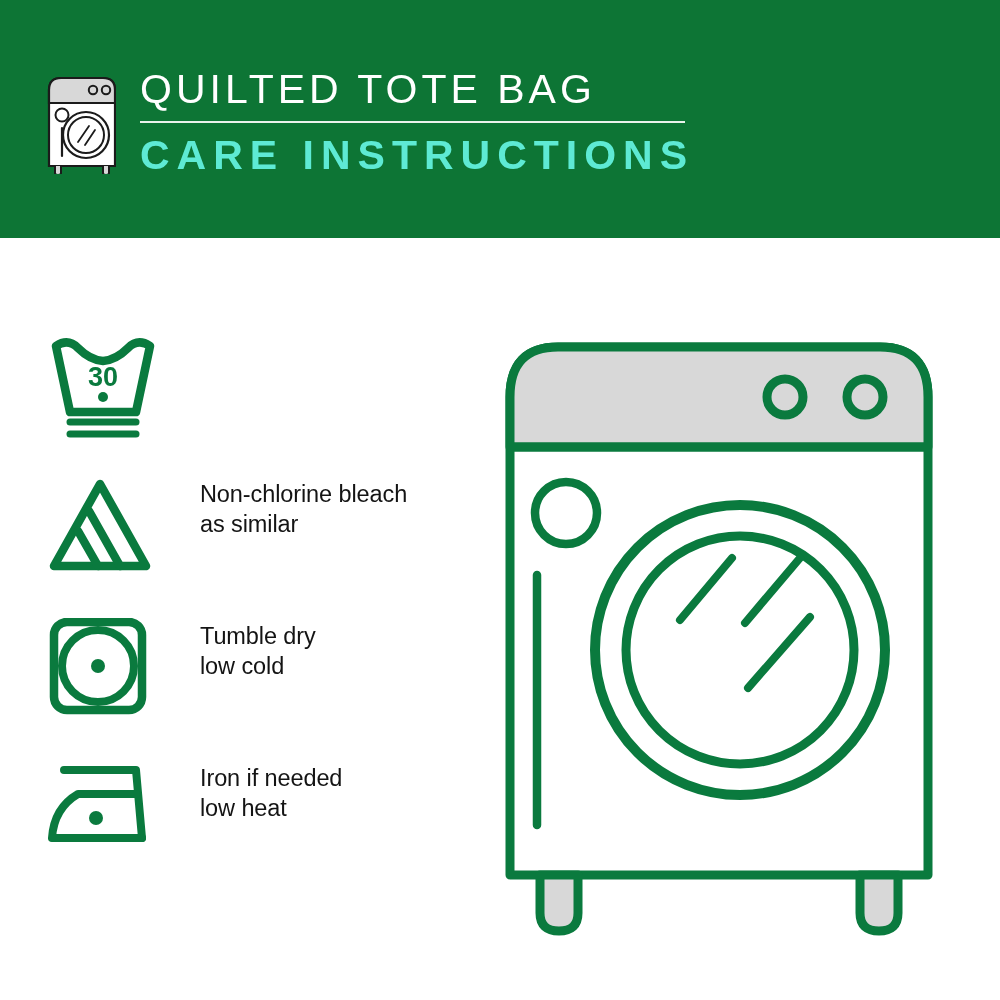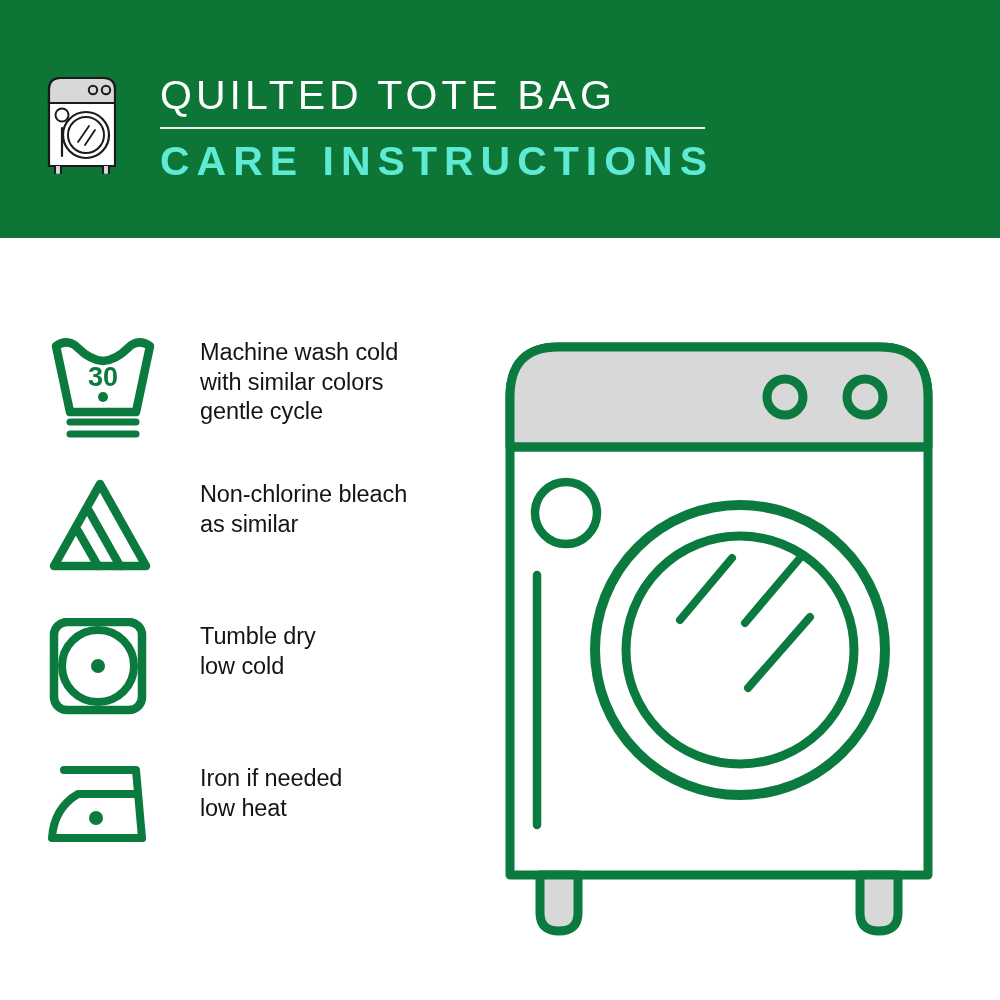"QUILTED TOTE BAG" #header-text { margin-left: 20px -> none; top: 72px -> 66px }
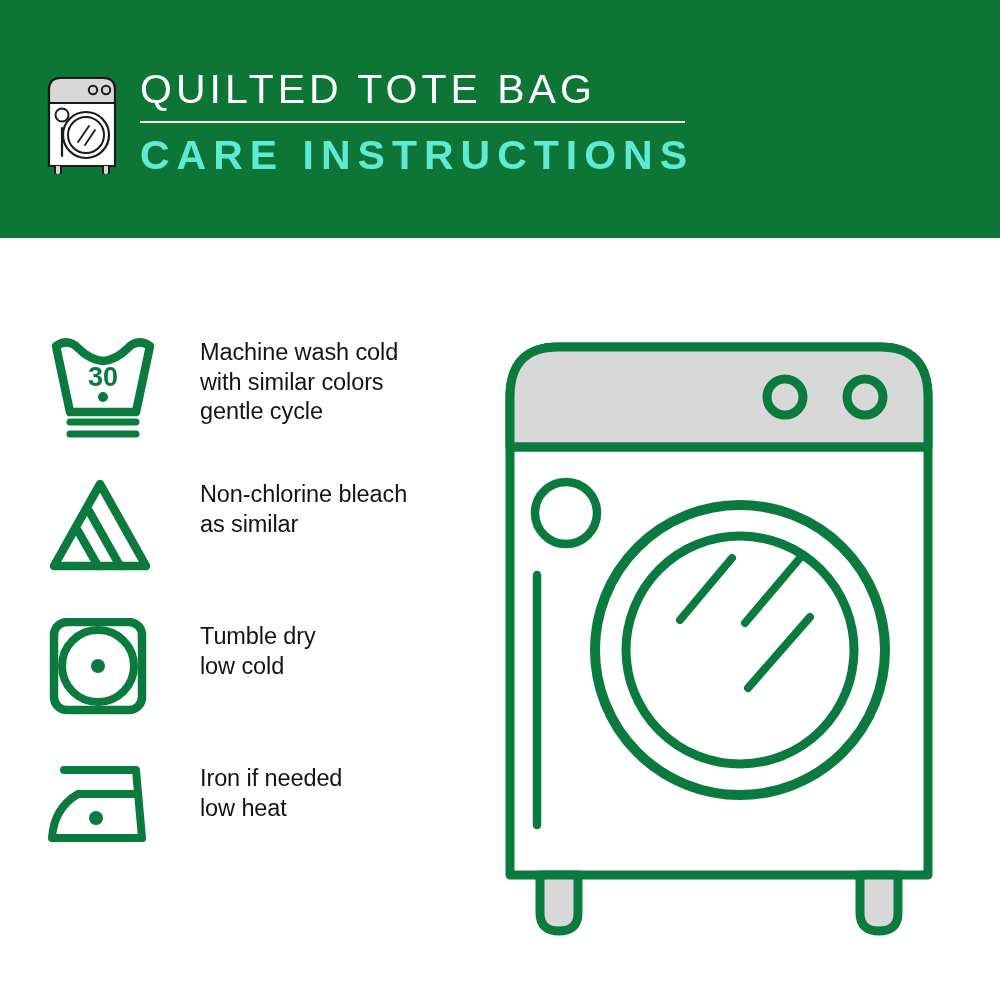"Machine wash cold" div.care-text { html: <div>Machine wash cold with similar colors gentle cycle</div> -> none }
